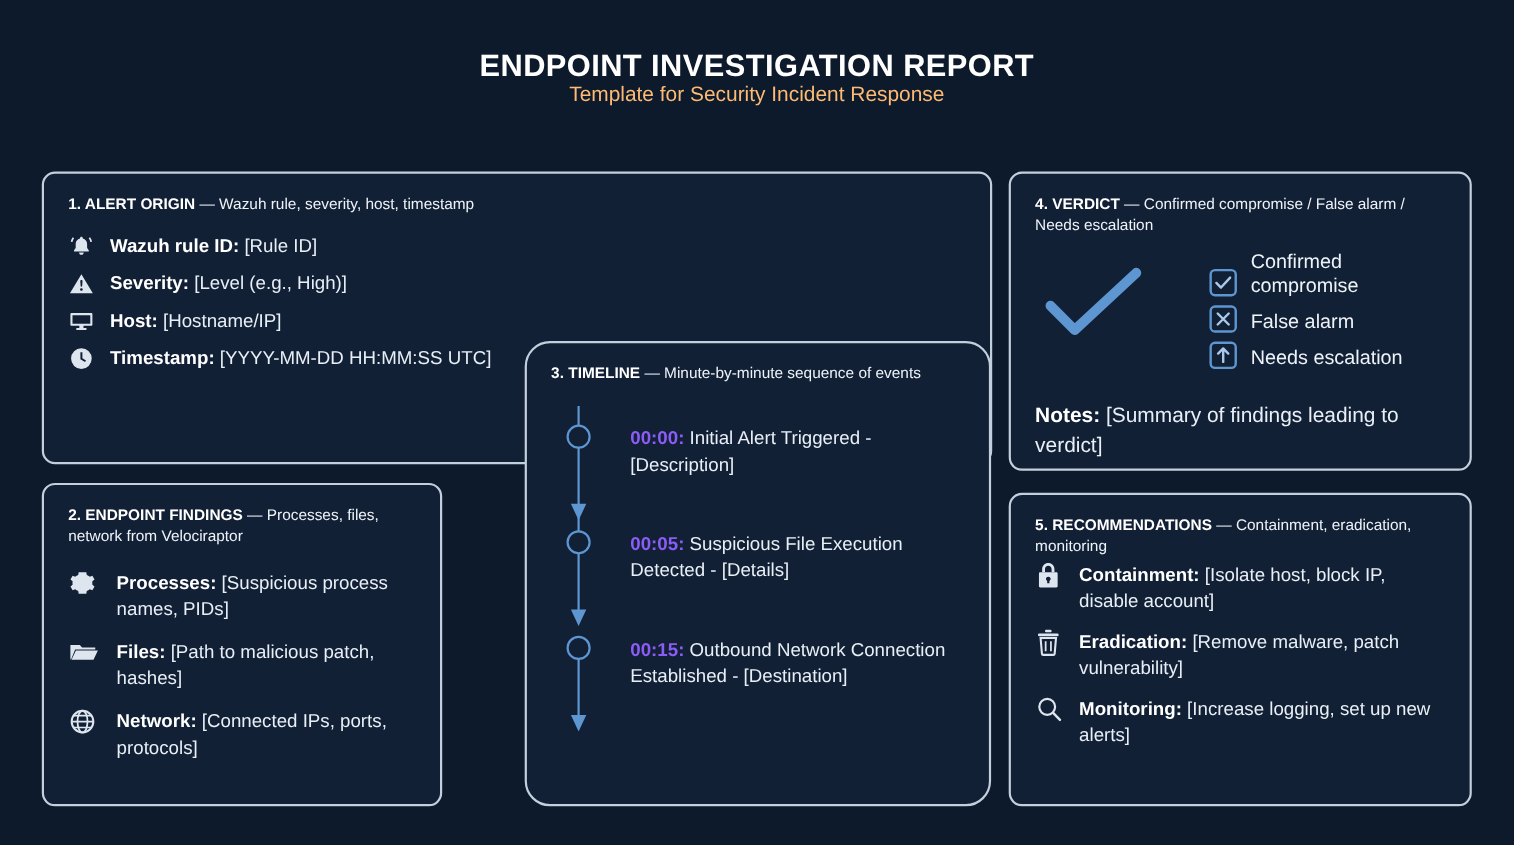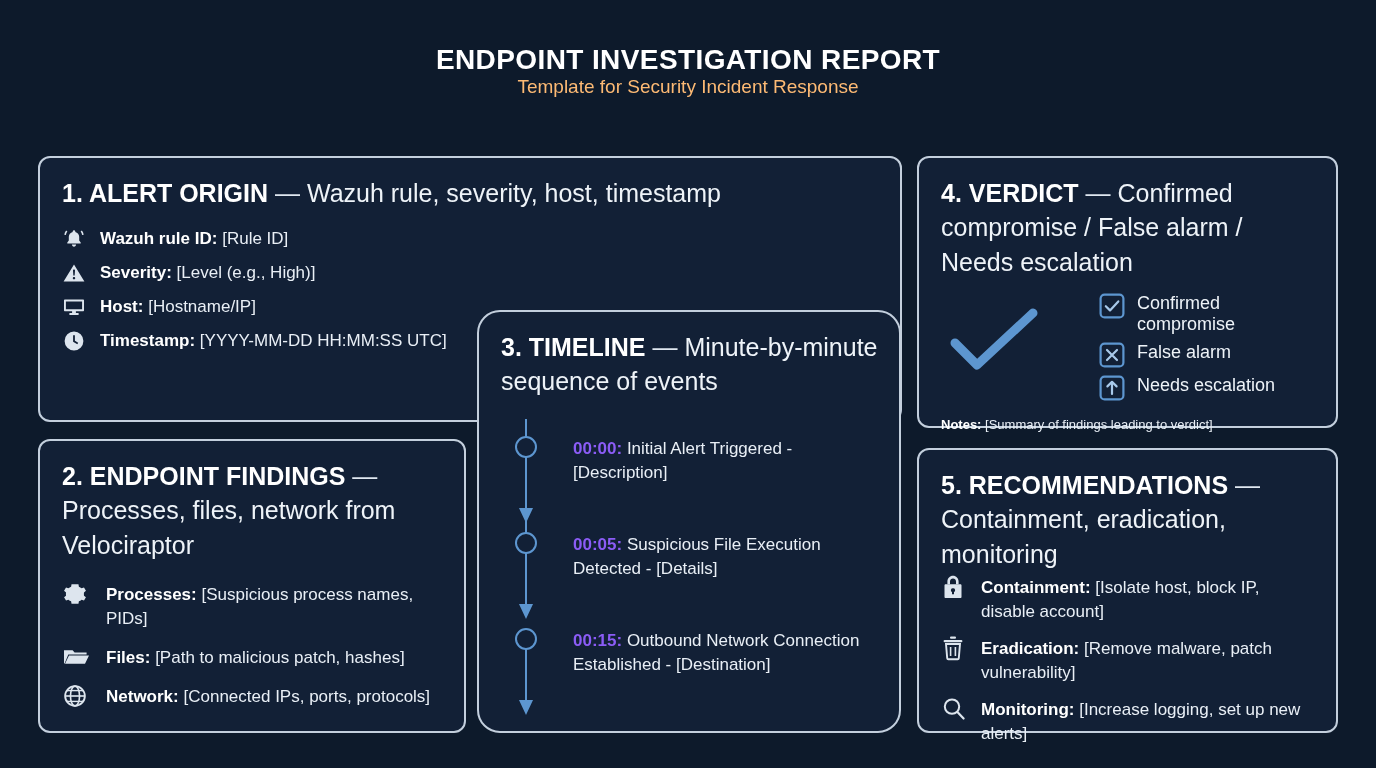"1. ALERT ORIGIN — Wazuh" .panel-head { font-size: 25px -> 14px }
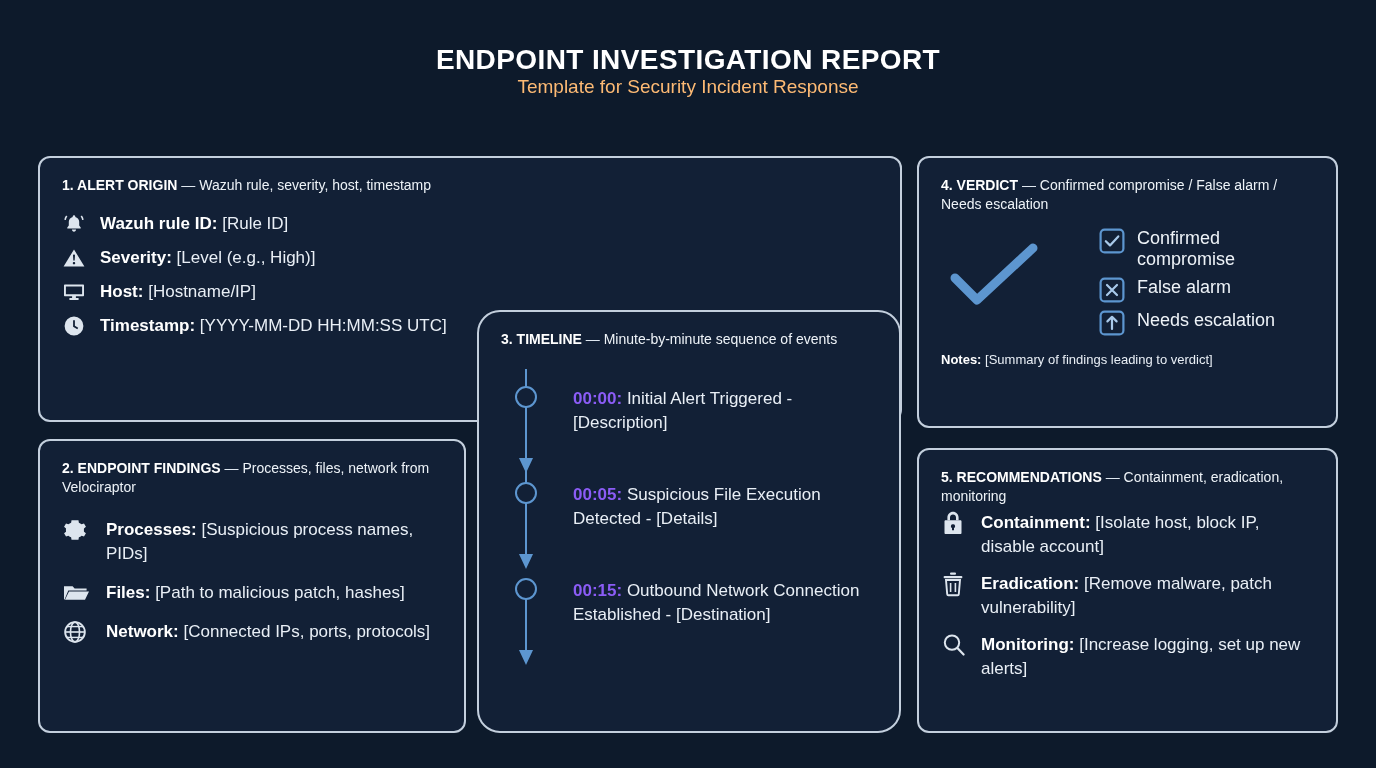"Confirmed compromise" .choice { align-items: flex-start -> flex-end }
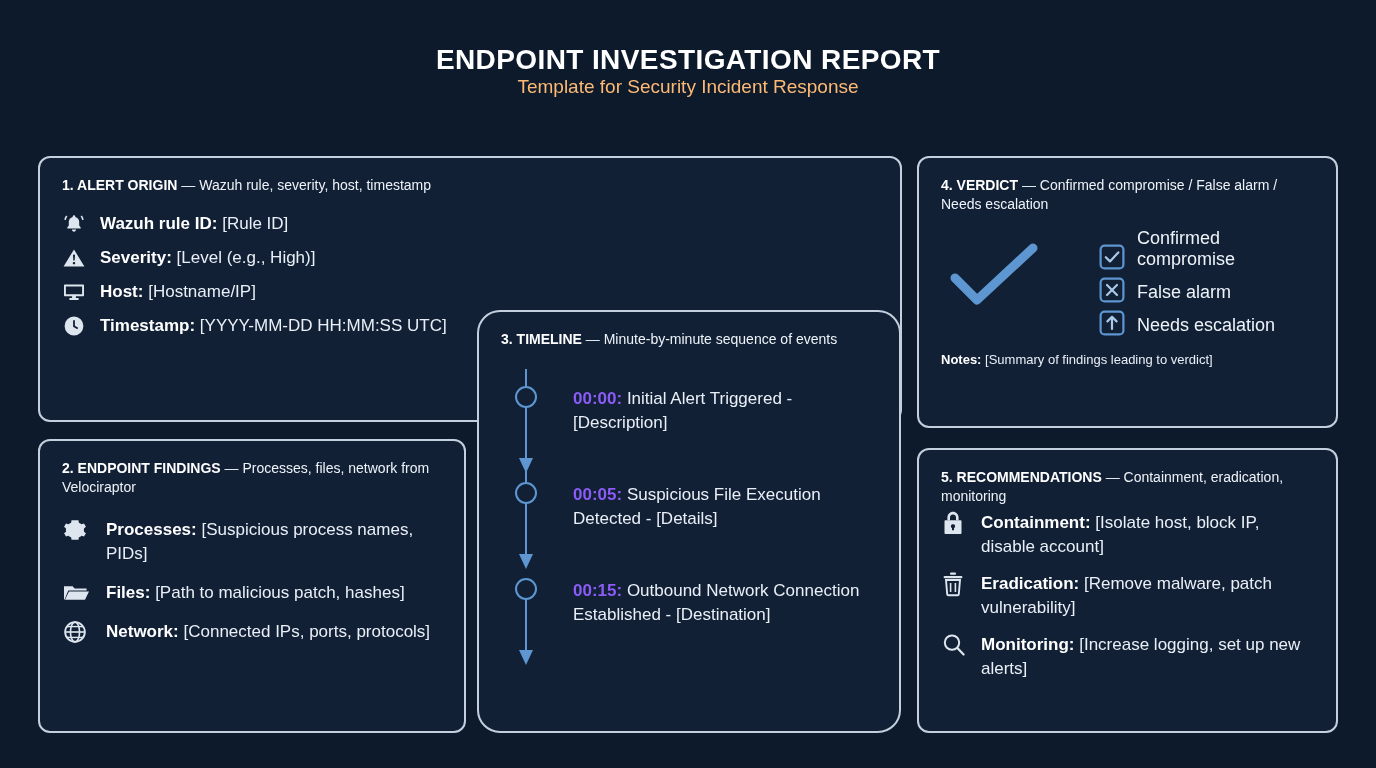"Notes: [Summary of findings leading" .notes { font-size: 13px -> 19px; margin-top: 15px -> 30px }
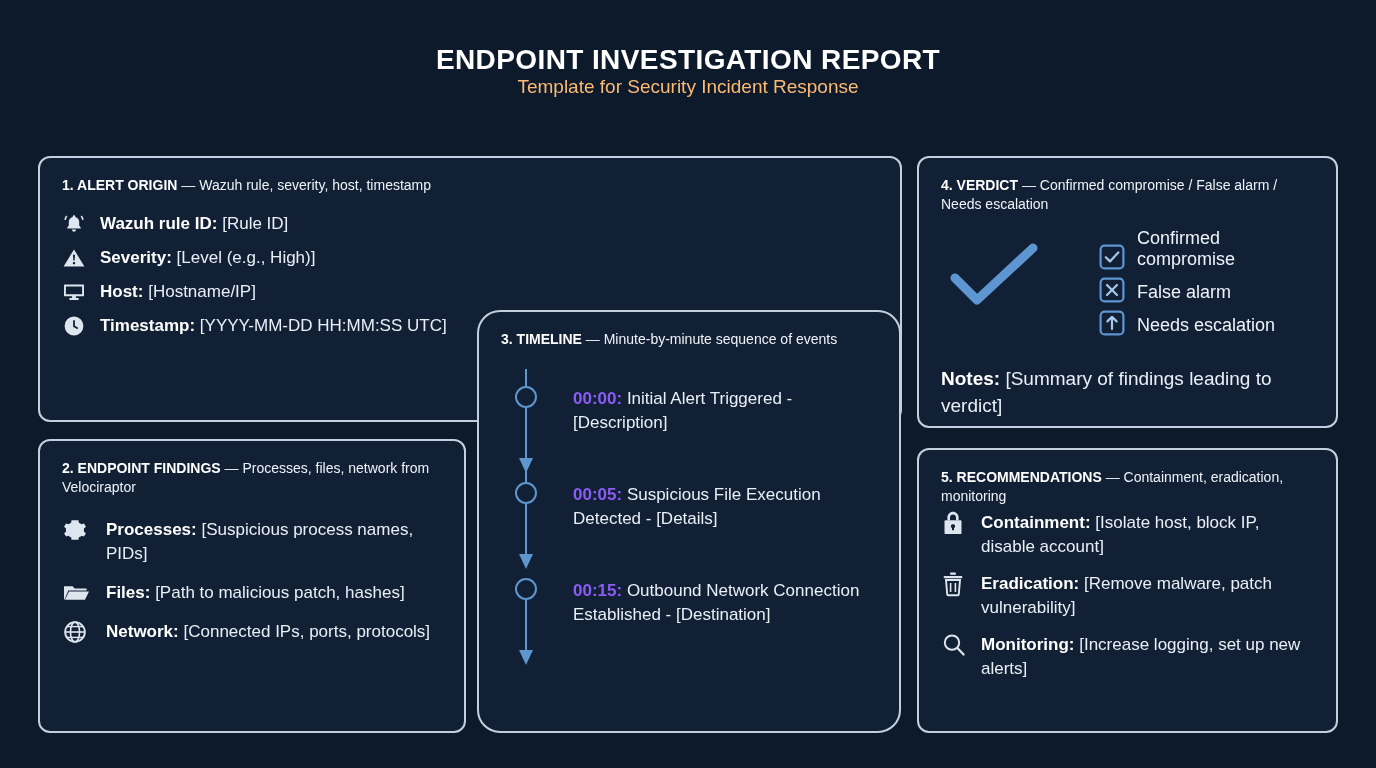"2. ENDPOINT FINDINGS — Processes," #panel-2 { width: 428px -> 364px }
